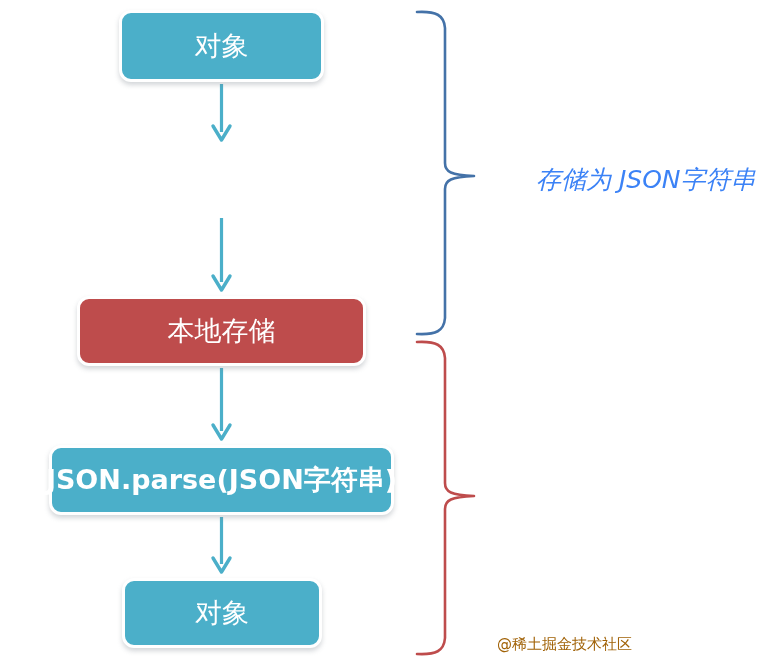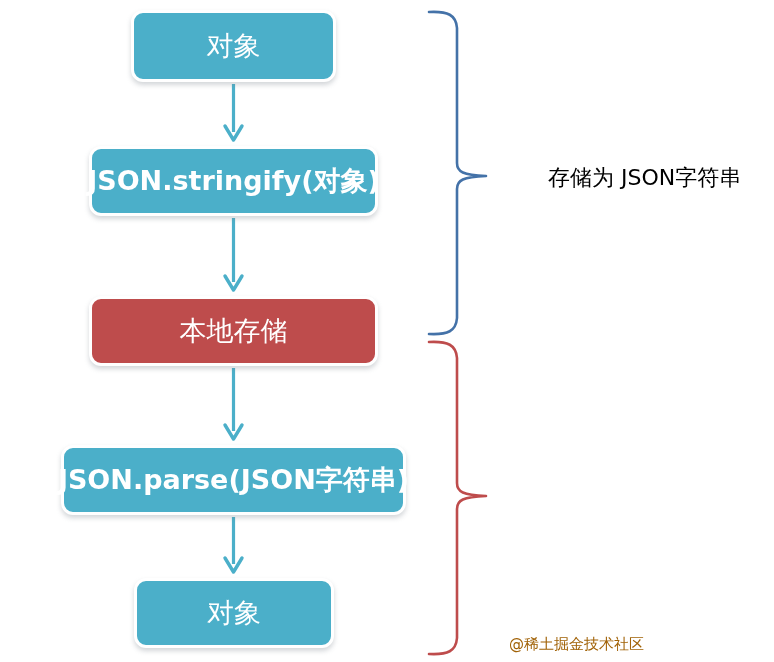"对象" #diagram { left: 16px -> 4px }
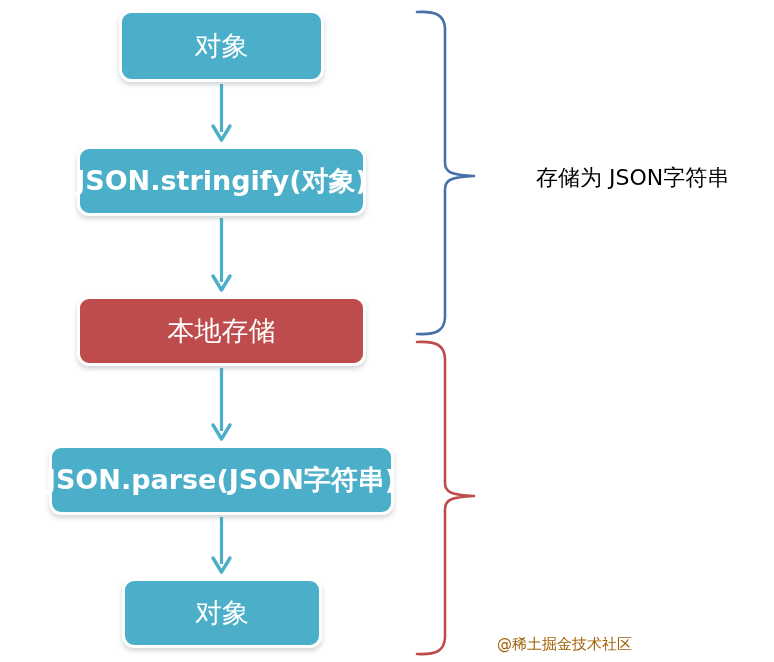"JSON.stringify(对象)" div.node { html: <div> <span>JSON.stringify(对象)</span> </div> -> none }
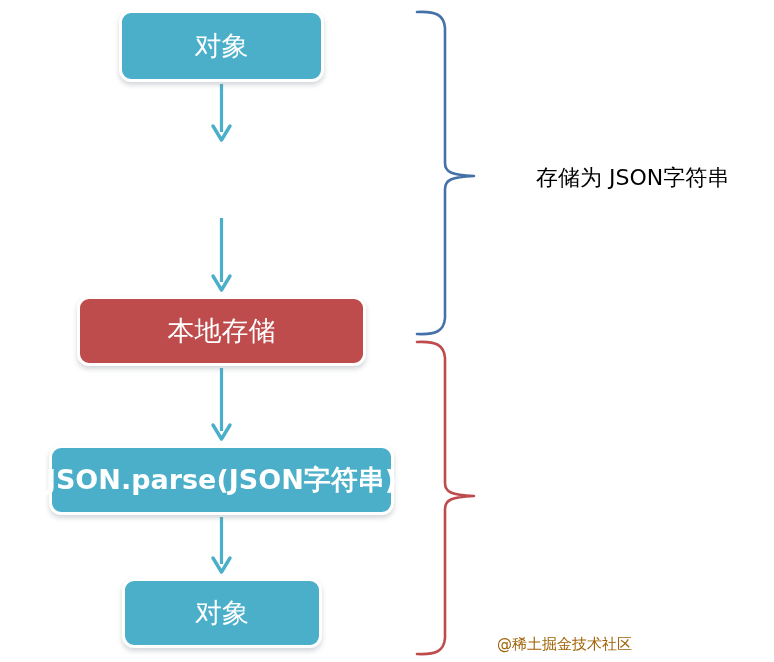"存储为 JSON字符串" .brace-label { color: #000000 -> #3b82f6; font-size: 22px -> 25px; font-style: none -> italic }
